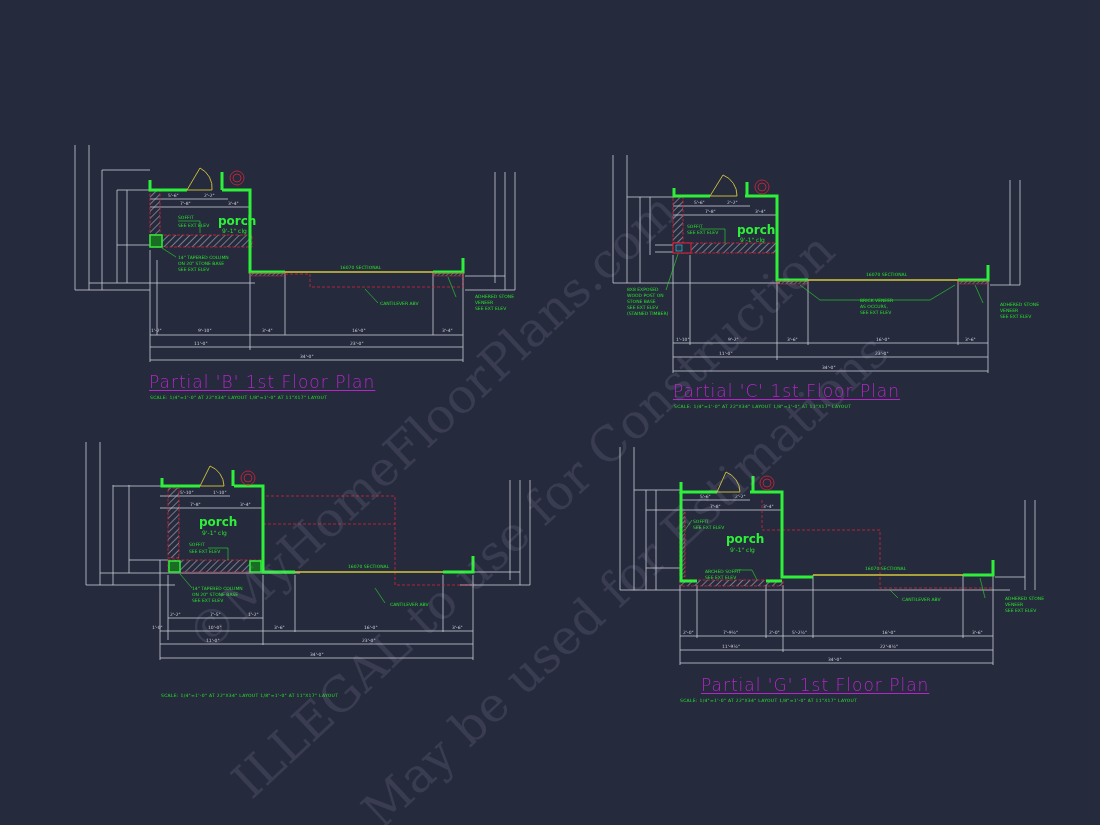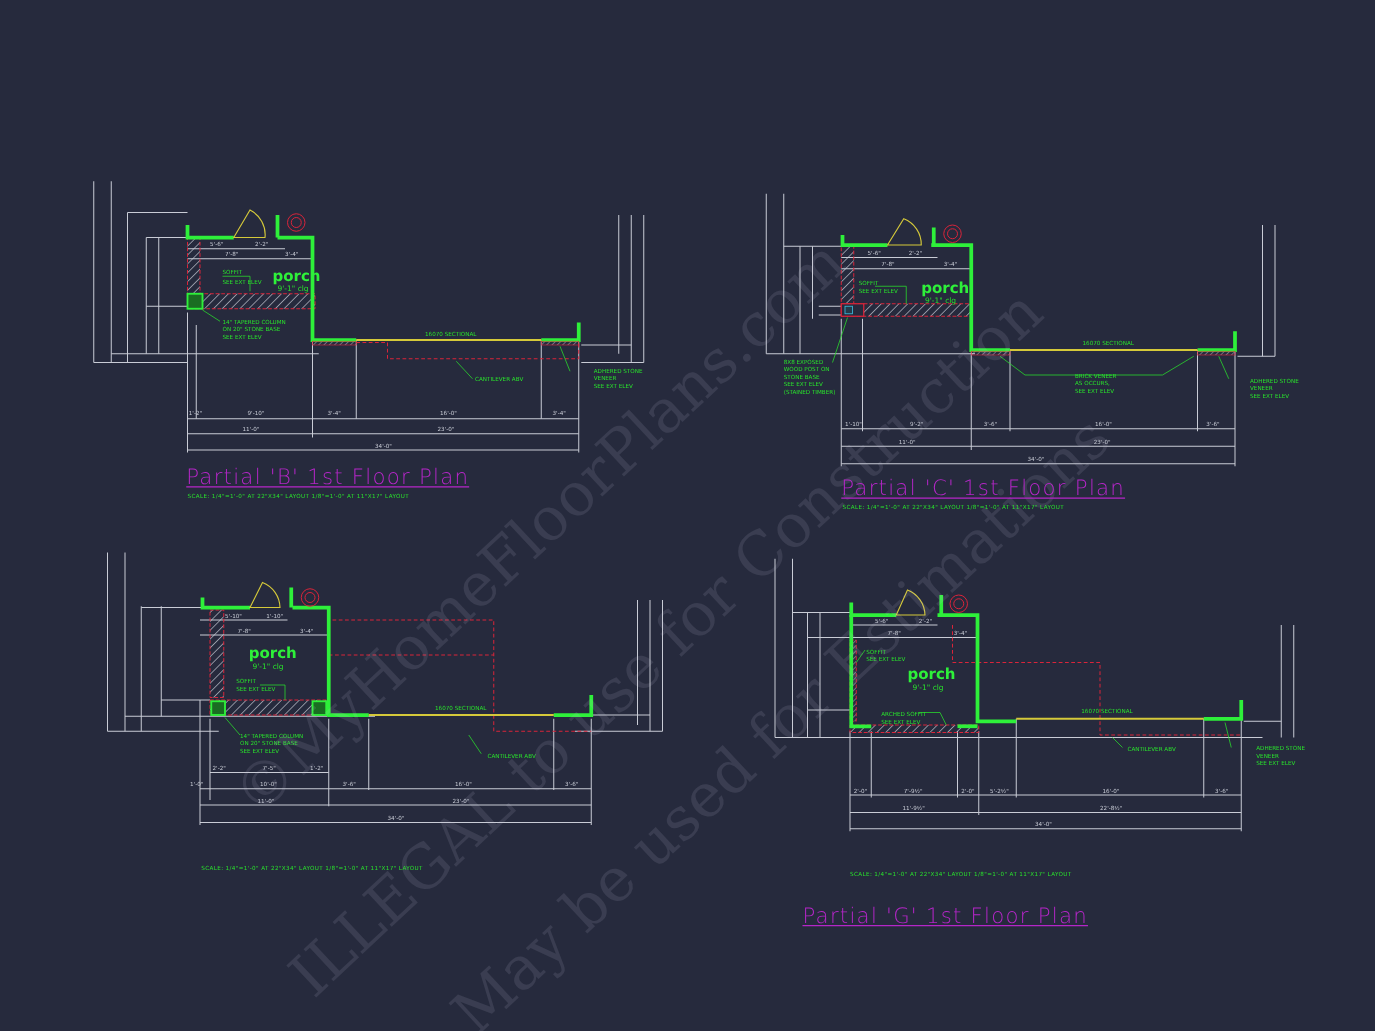"Partial 'G' 1st Floor Plan" div.plan-title { left: 642px -> 701px; margin-top: 48px -> none }
